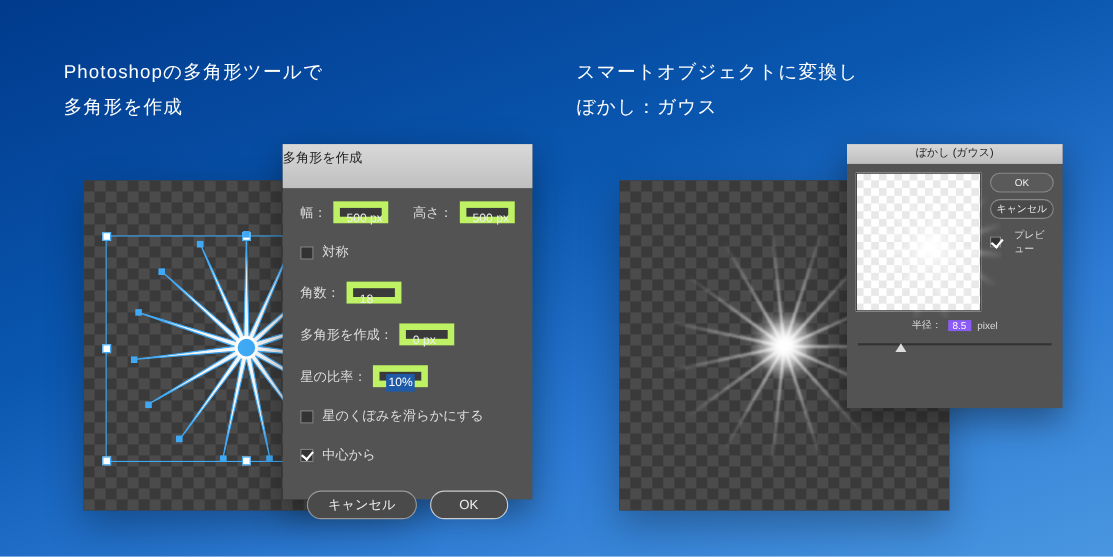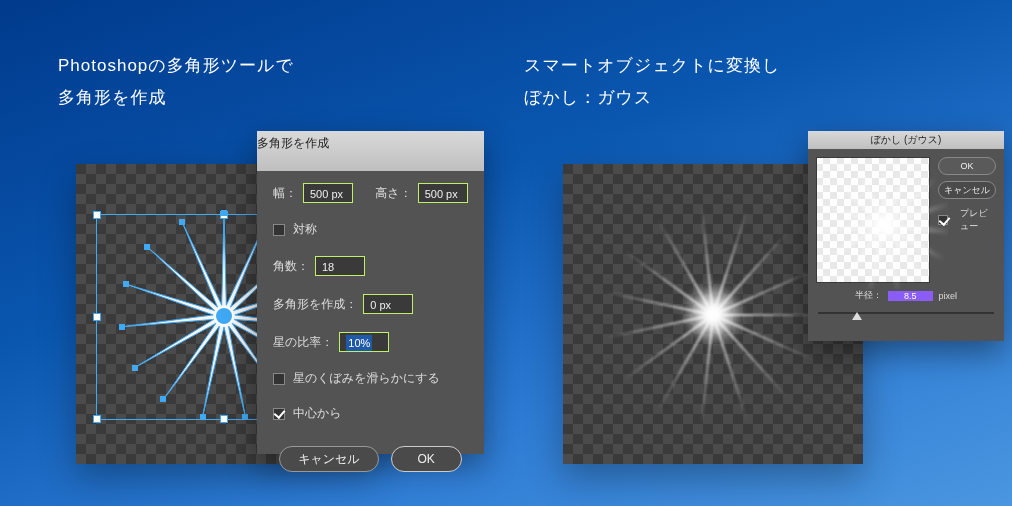"ぼかし (ガウス)" .dlg-gb { height: 210px -> 240px; left: 808px -> 770px }
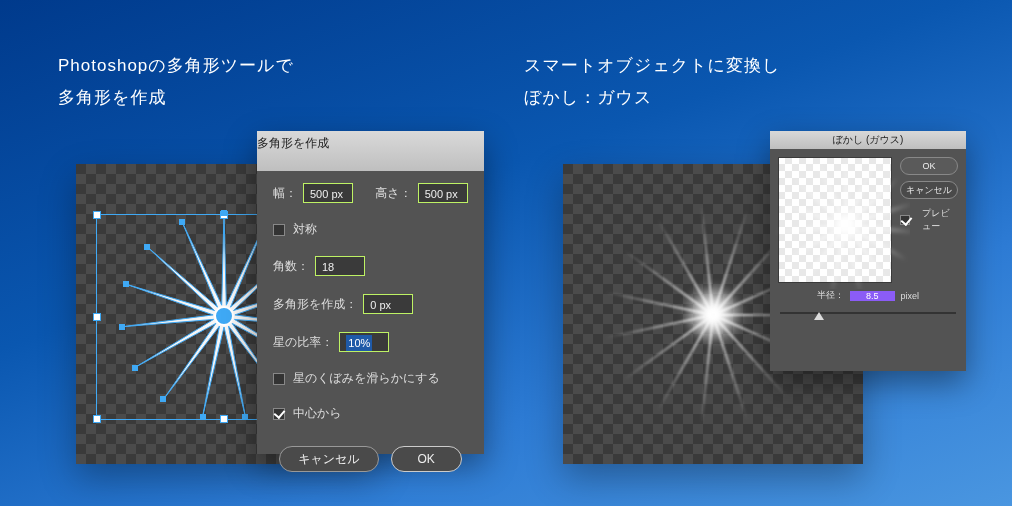"500 px" .field { border: 1px solid #bef264 -> 6px solid #bef264 }
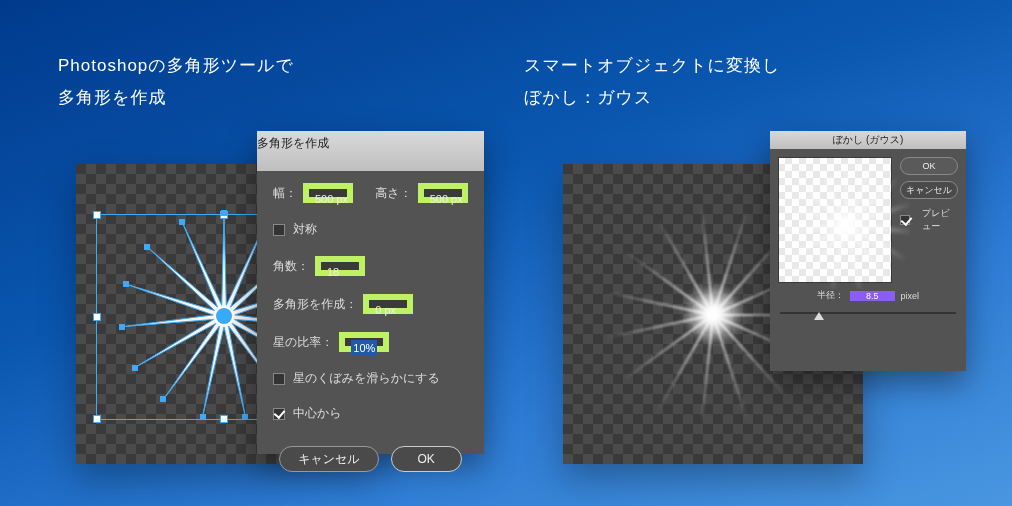"8.5" .gb-radius .rv { padding: 0 16px -> 0 4px }
